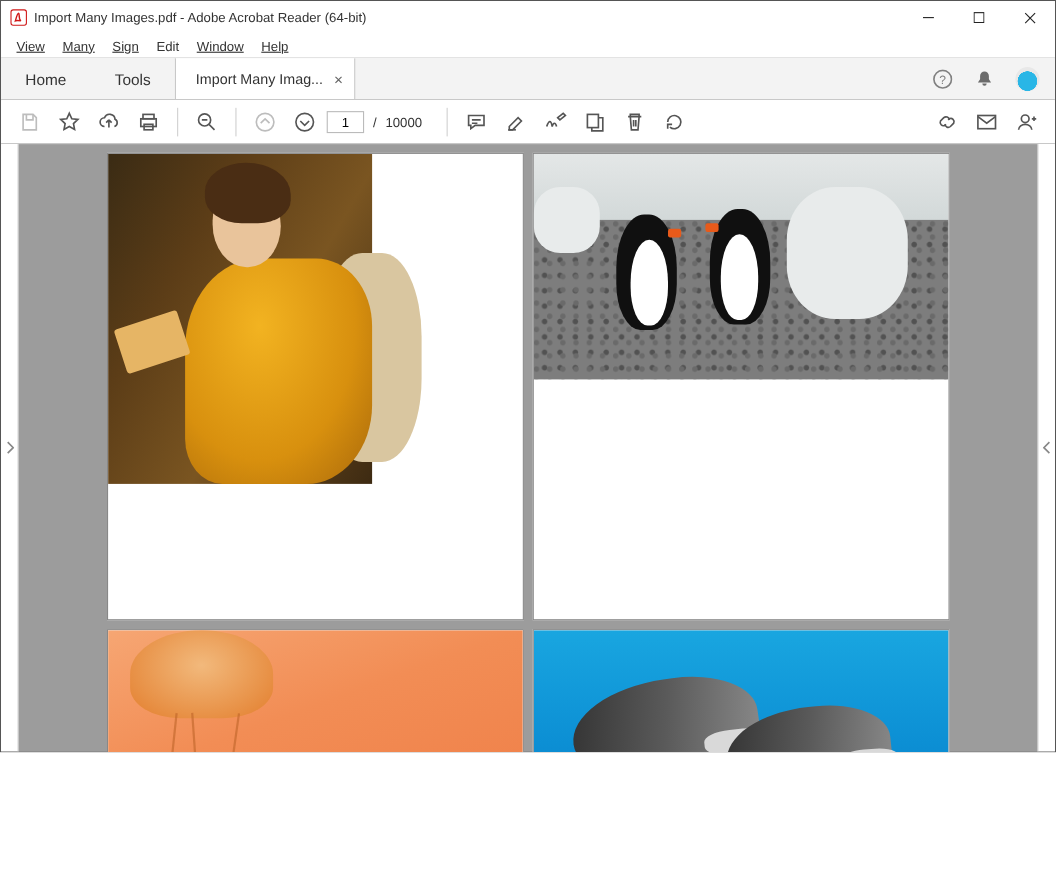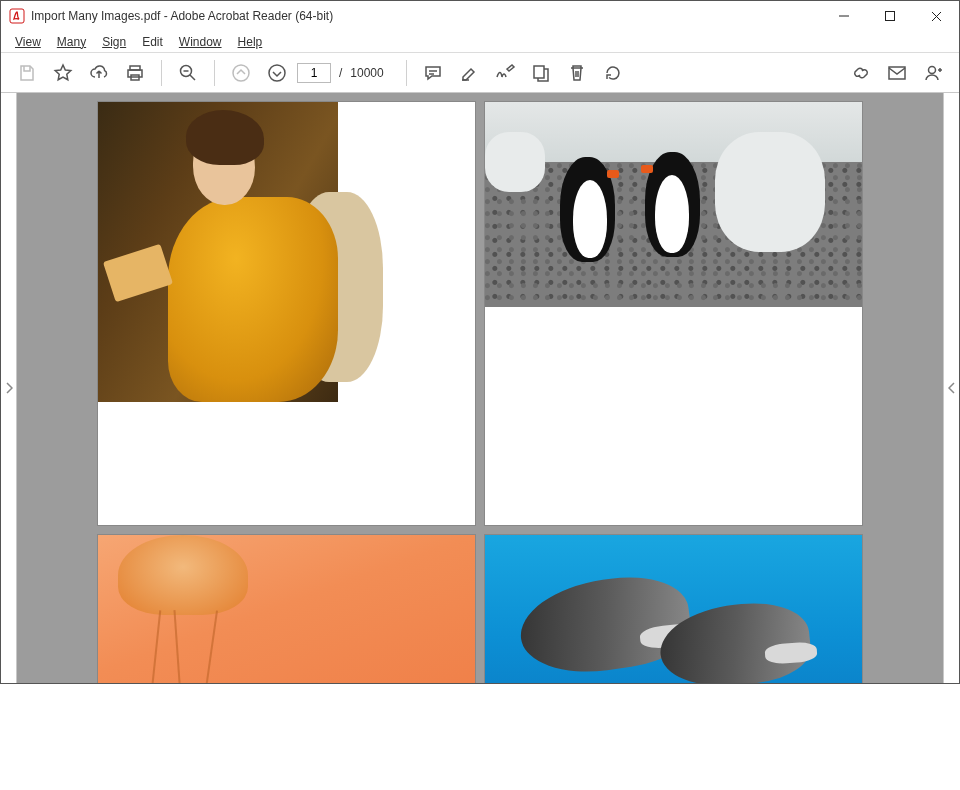"Home" div.tabstrip { html: none -> <div> <div>Home</div> <div>Tools</div> <div> <span>Import Many Imag...</span> <span>×</span> </div> <div></div> <div> <div> <svg> <circle></circle> <text>?</text> </svg> </div> <div> <svg> <path></path> </svg> </div> <div></div> </div> </div> }
